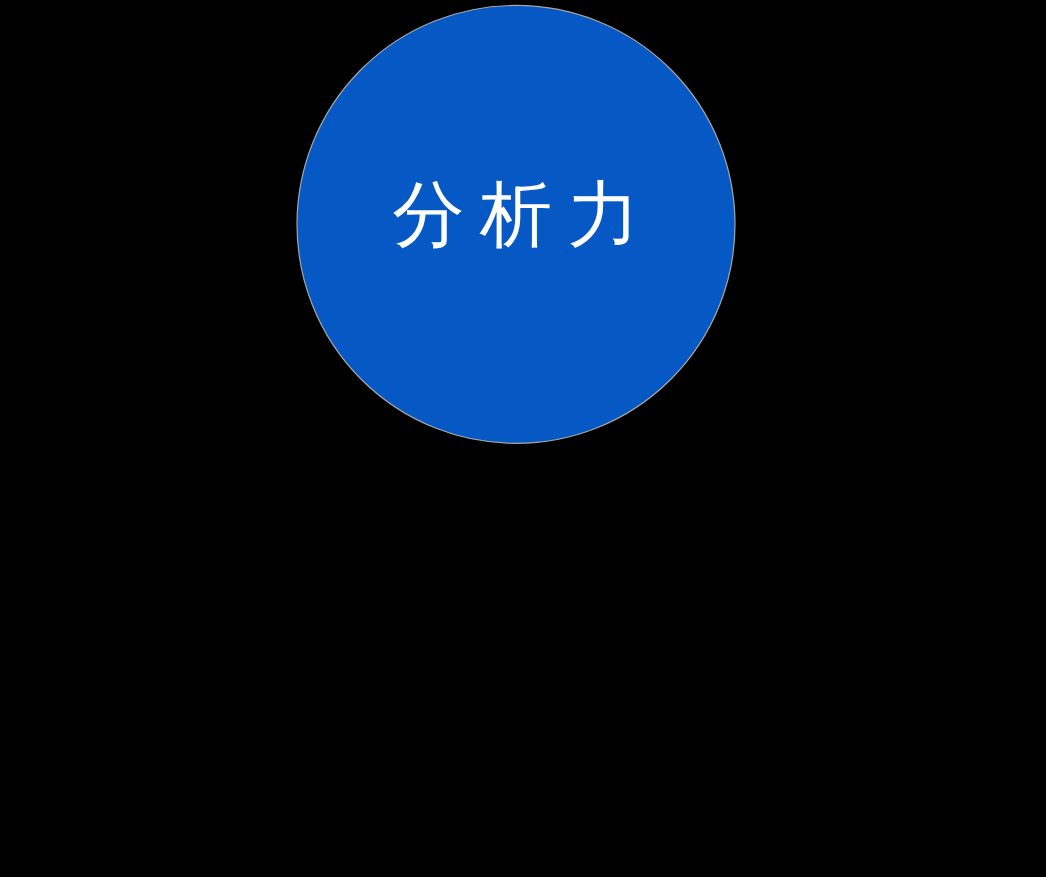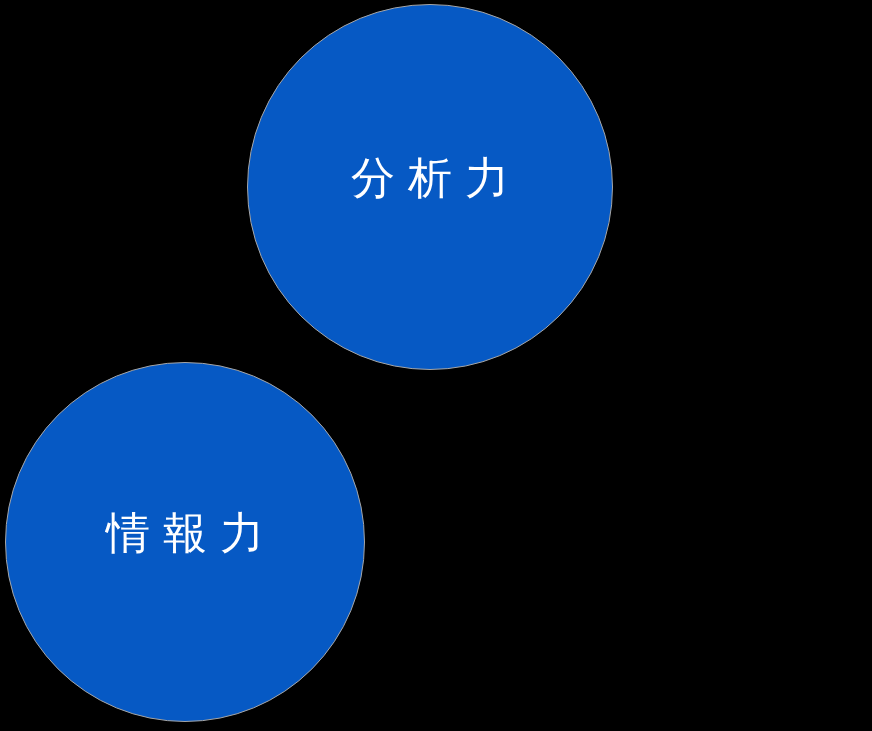"分析力" .circle-label { font-family: Liberation Serif, serif -> none; font-size: 44px -> 60px }
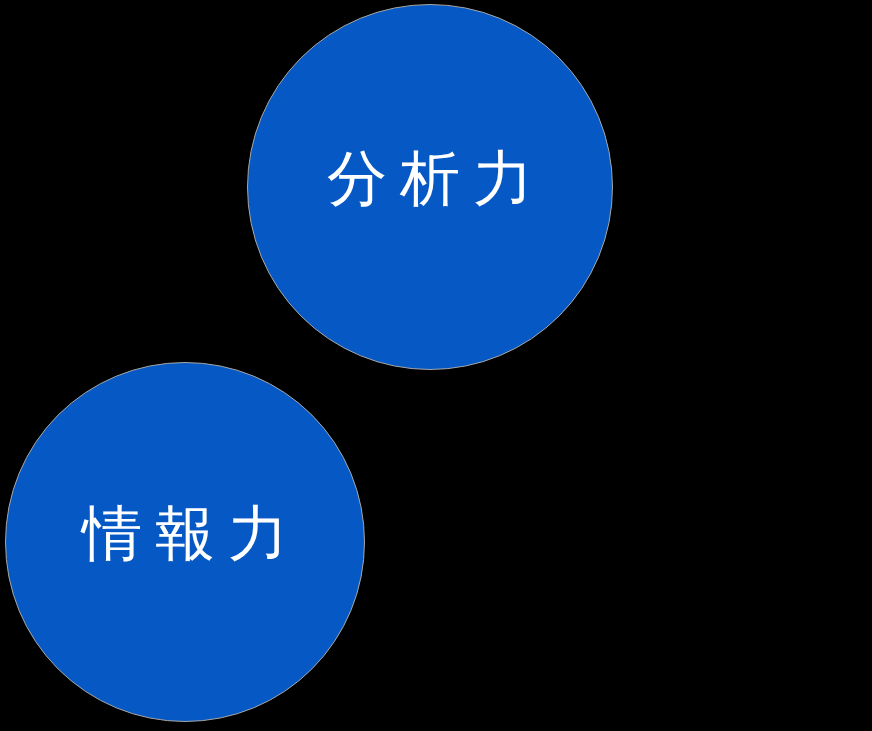"情報力" div.circle { html: <div> <span>情報力</span> </div> -> none }
